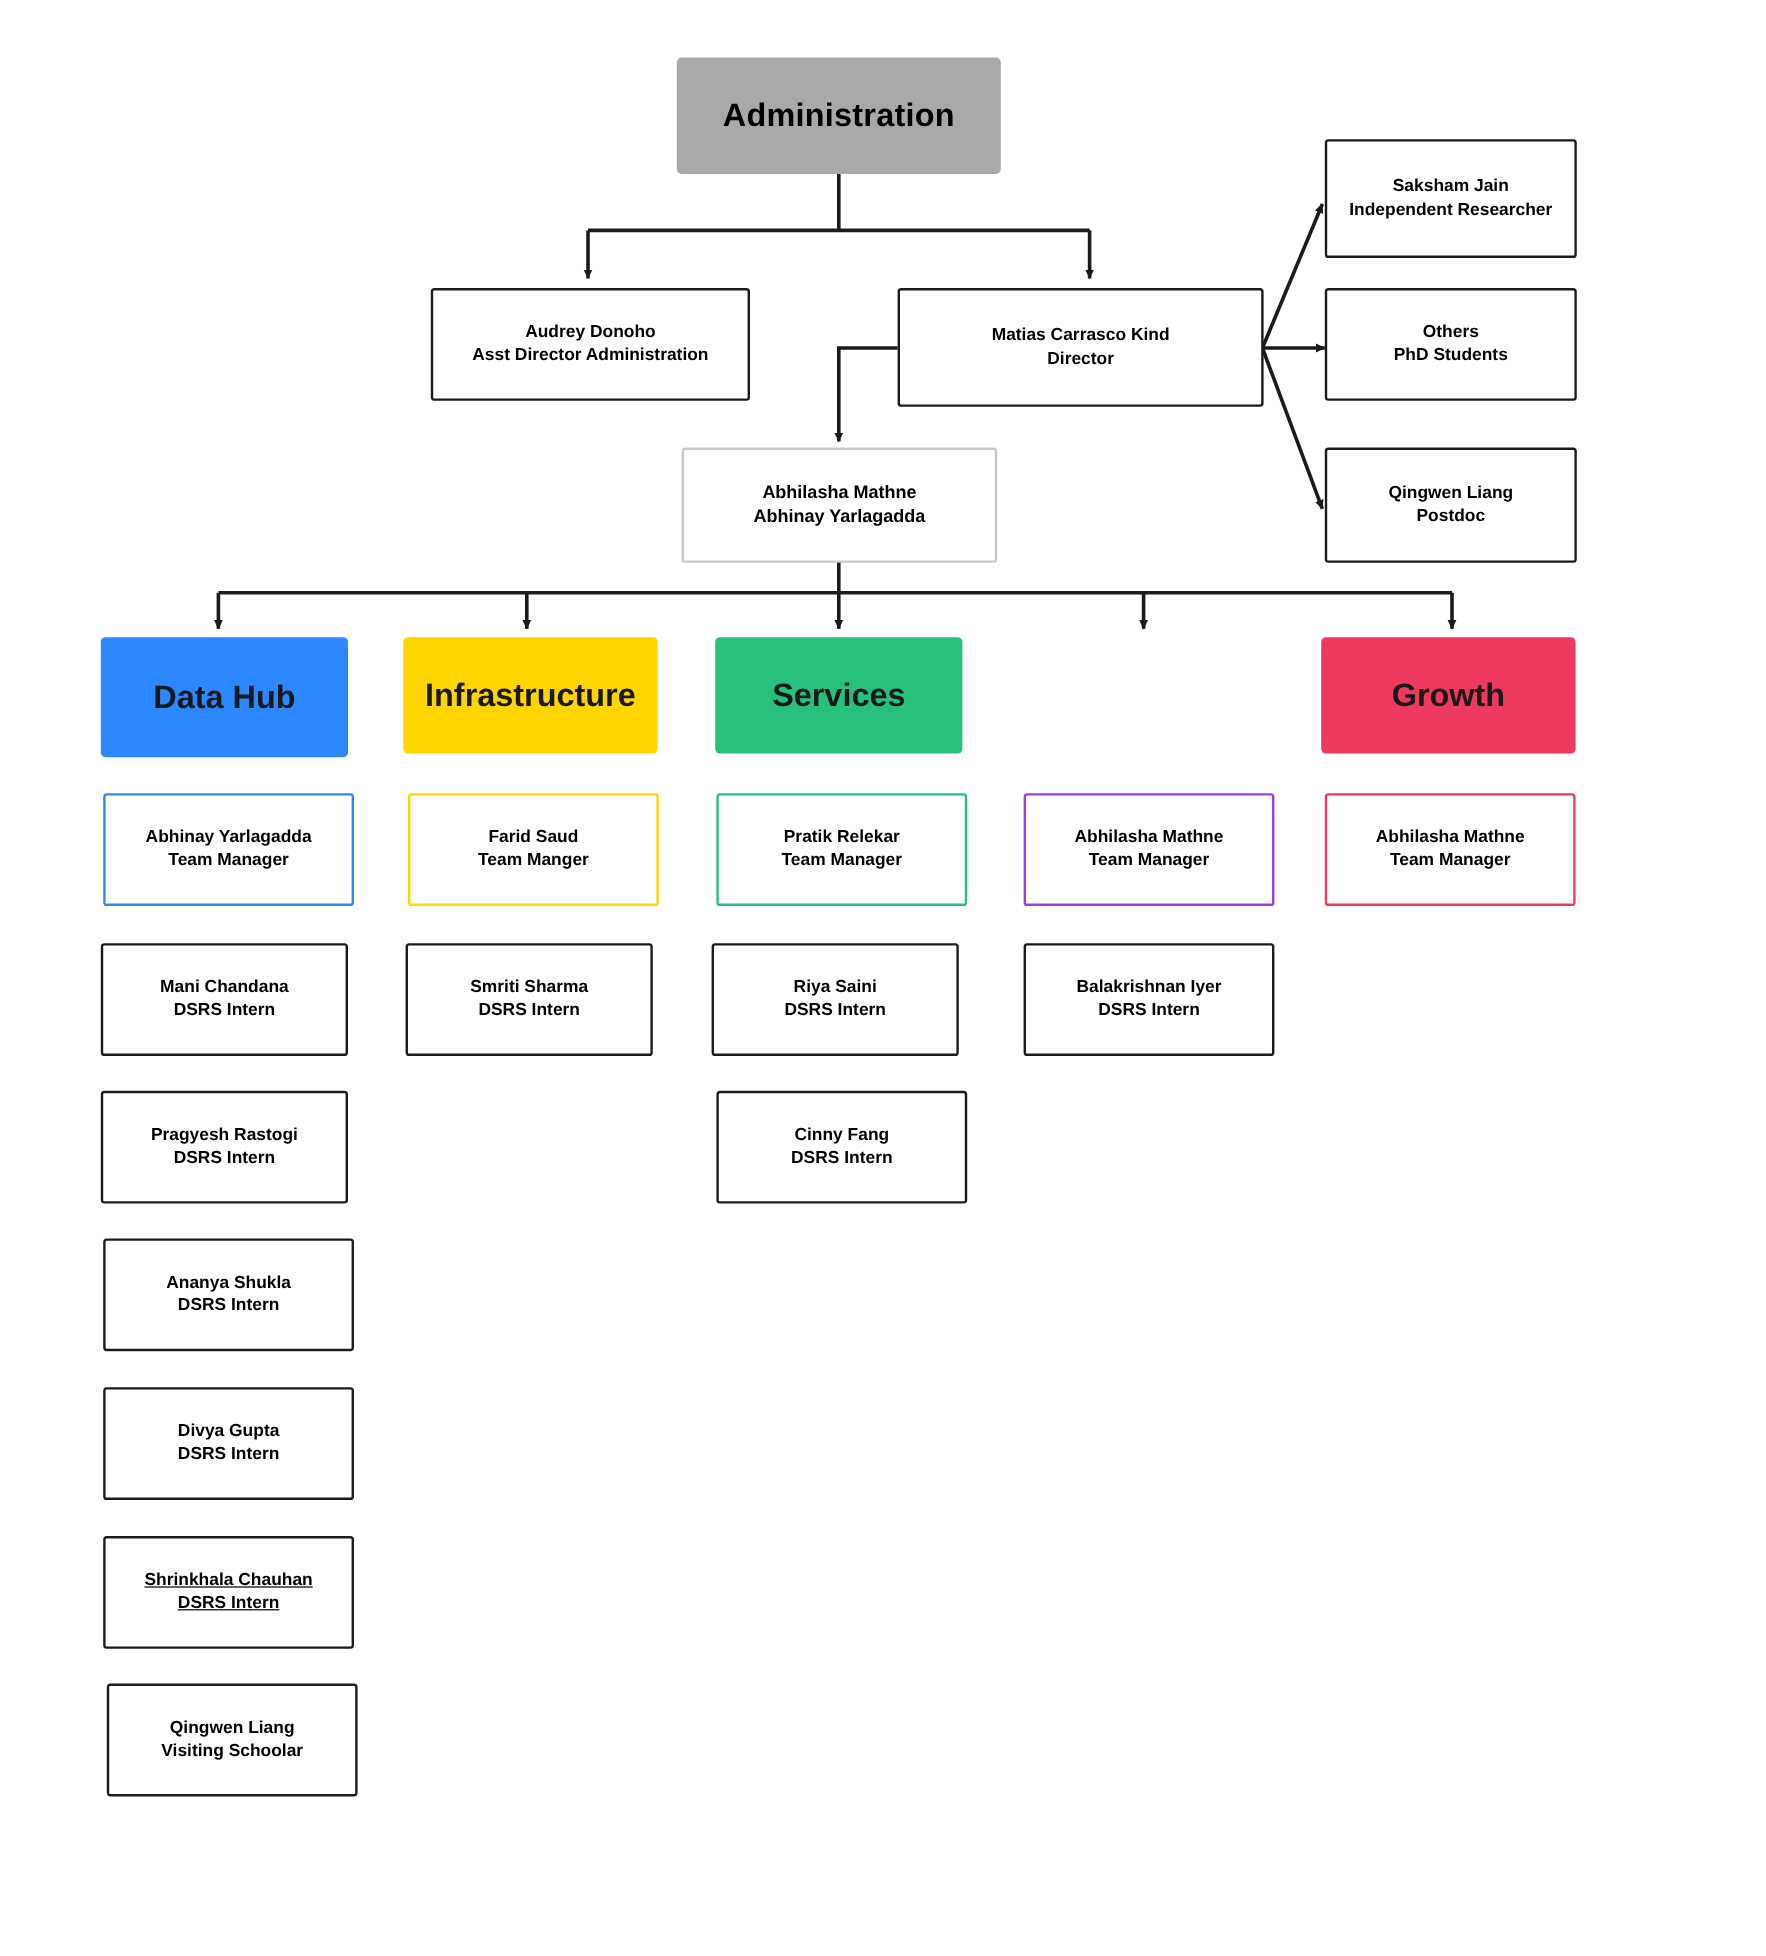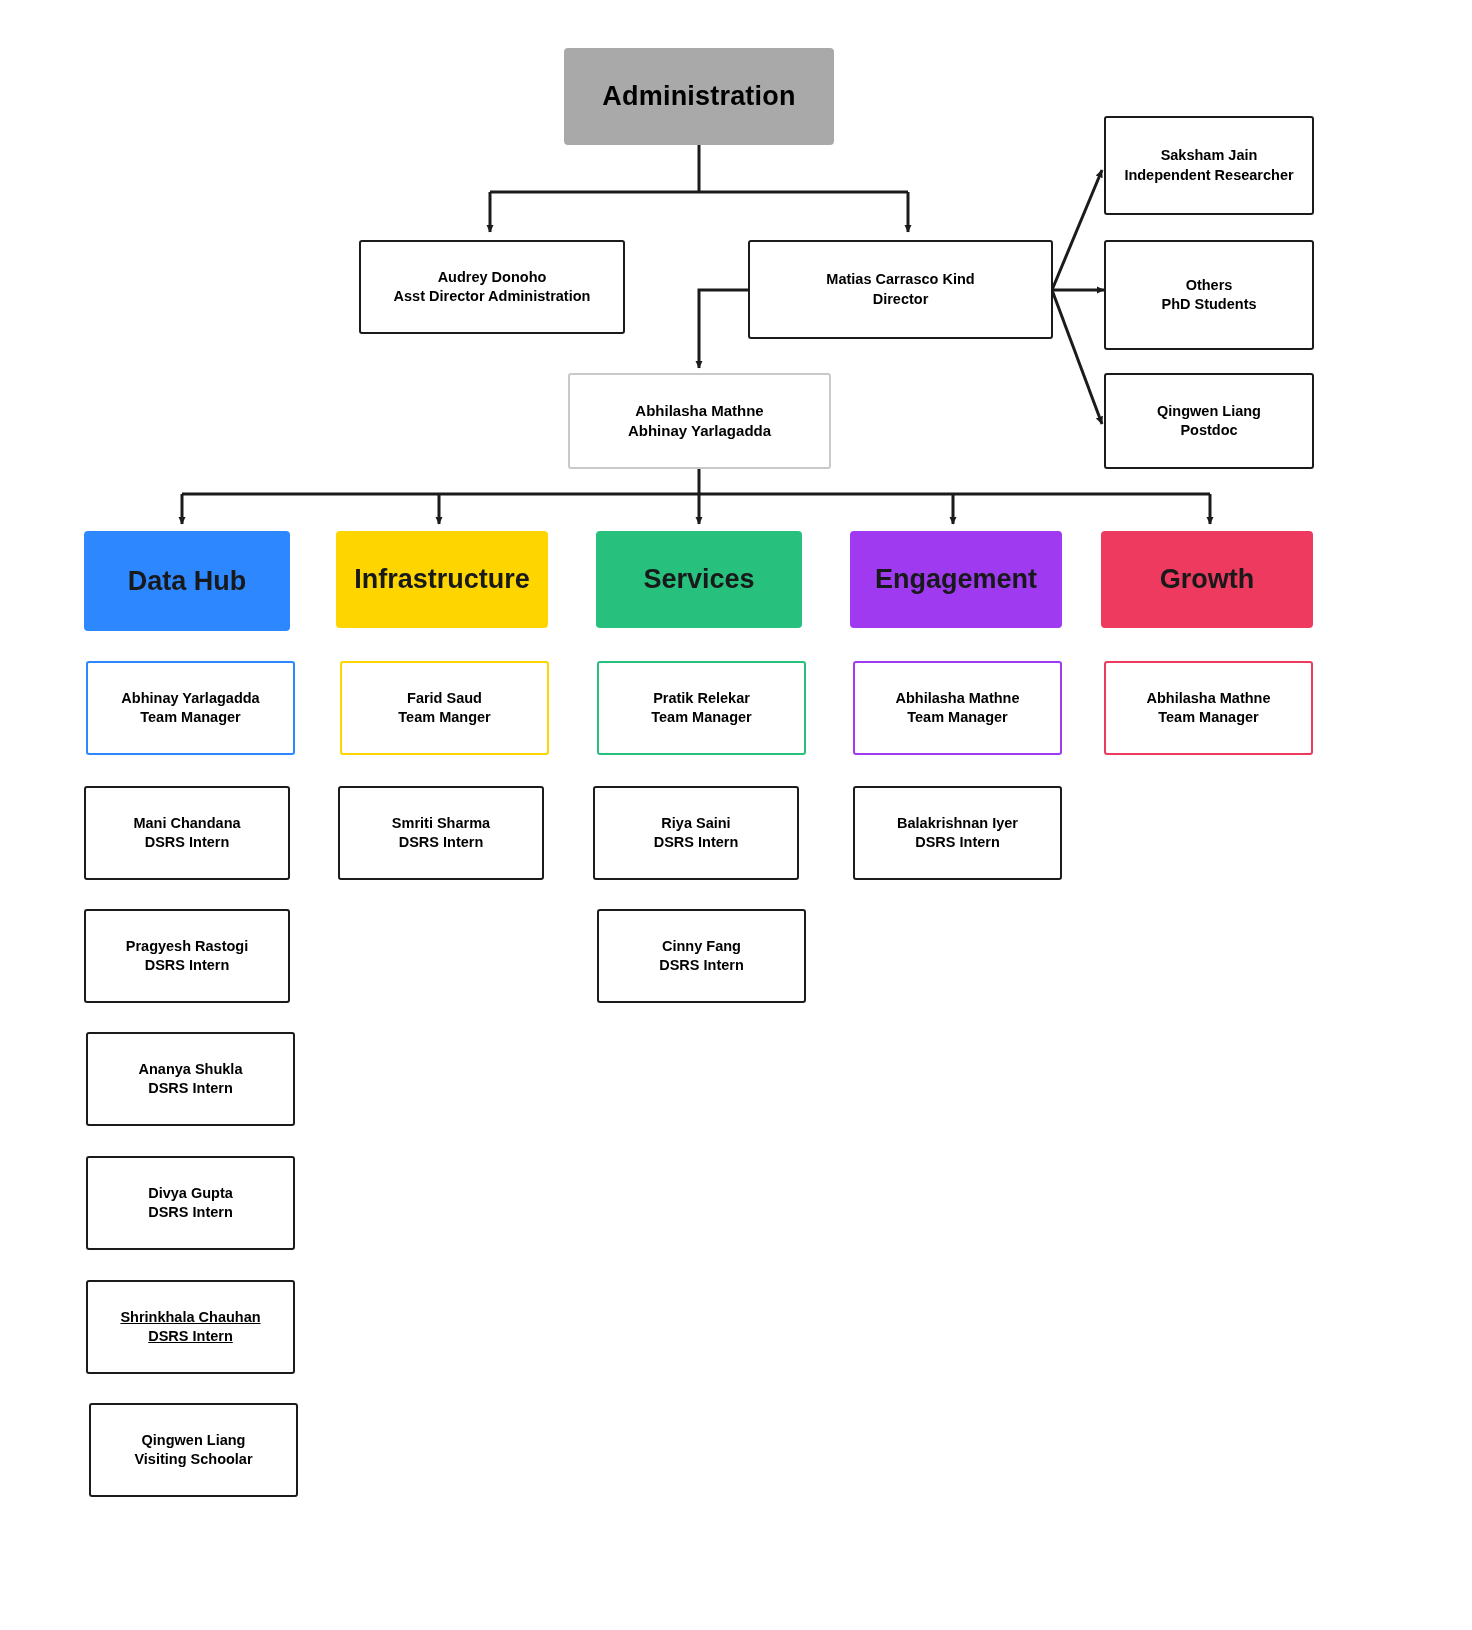"Others" div.node { height: 110px -> 94px }
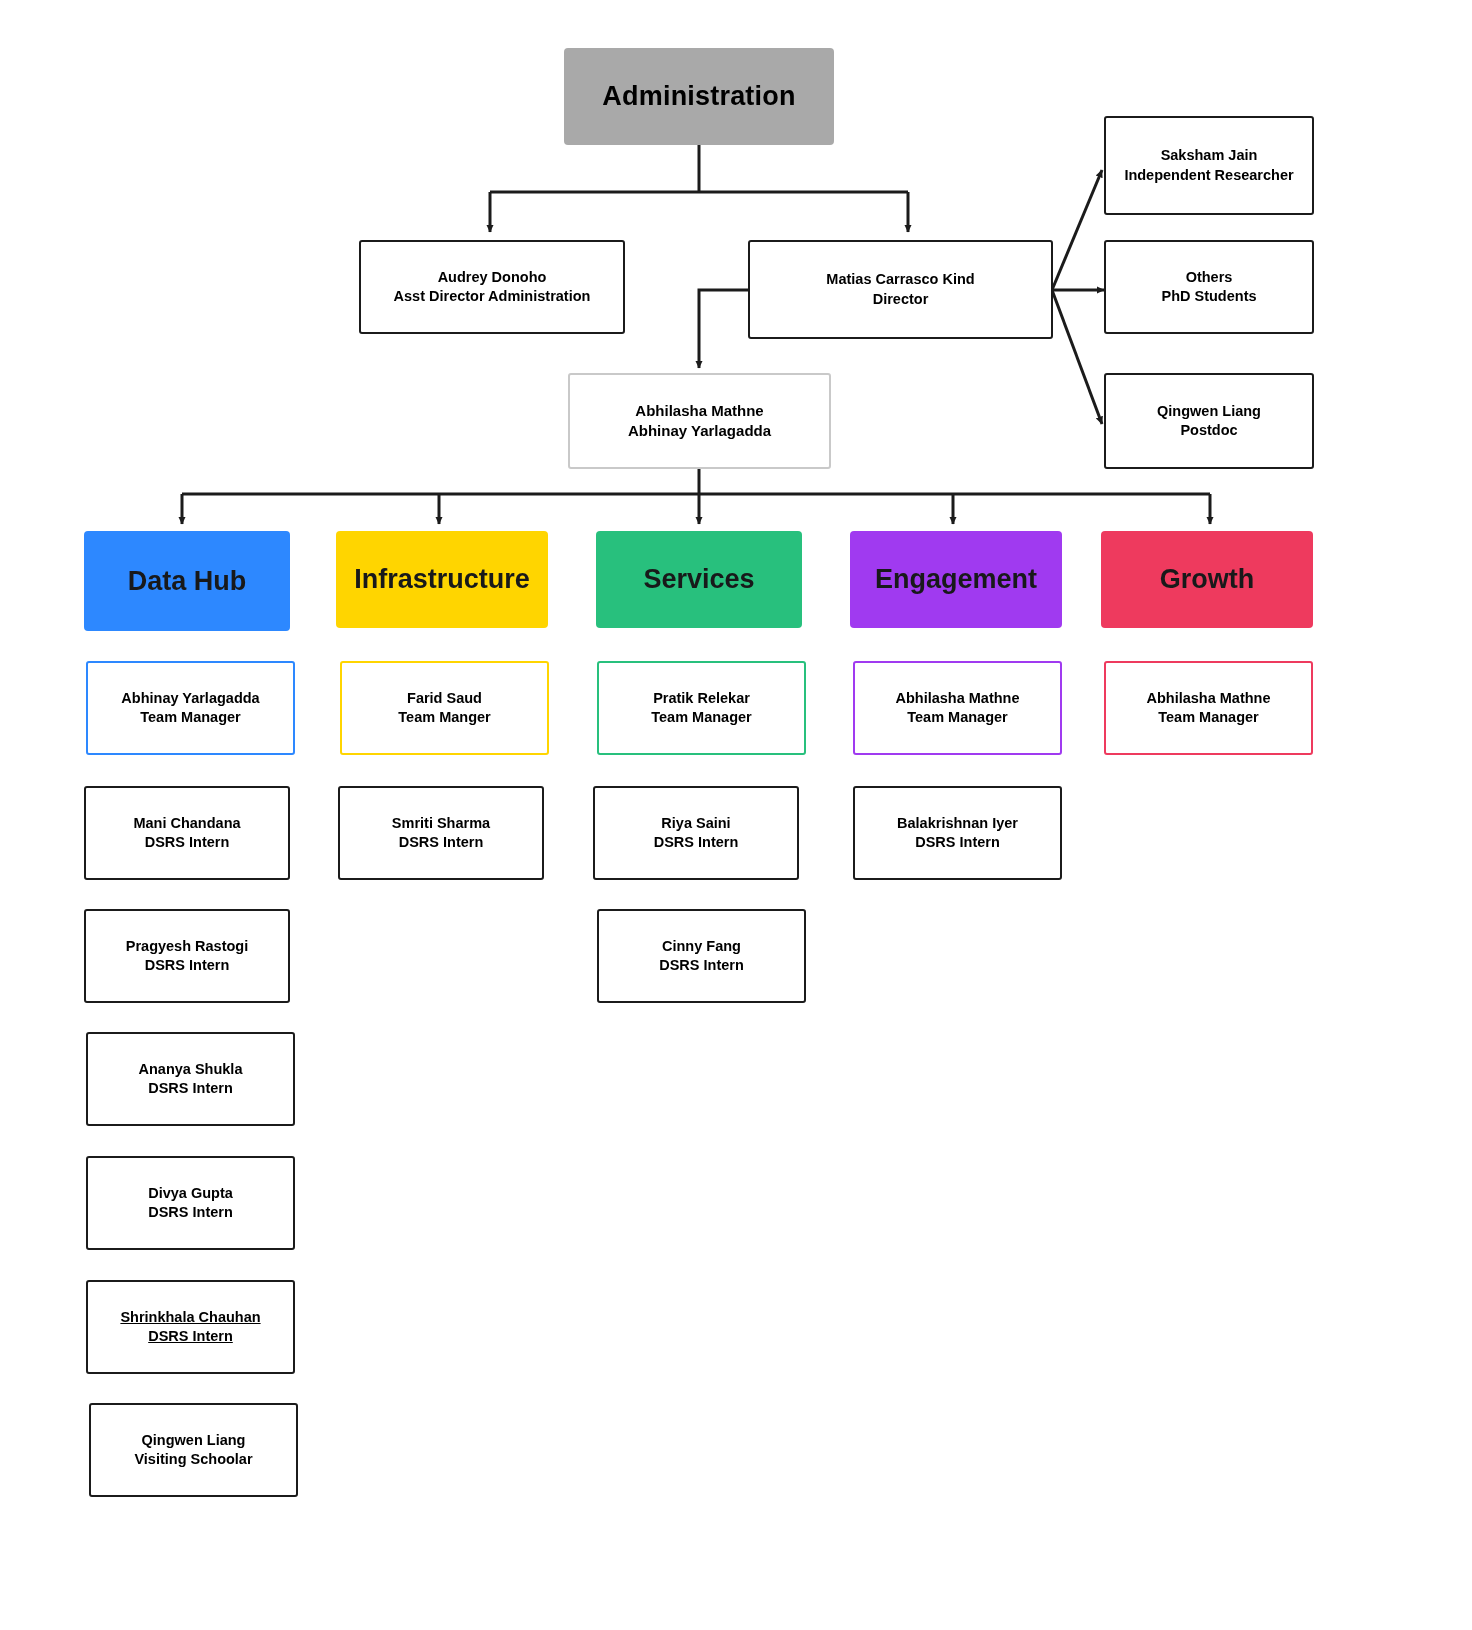"Engagement" div.node { html: <div> <span>Engagement</span> </div> -> none }
